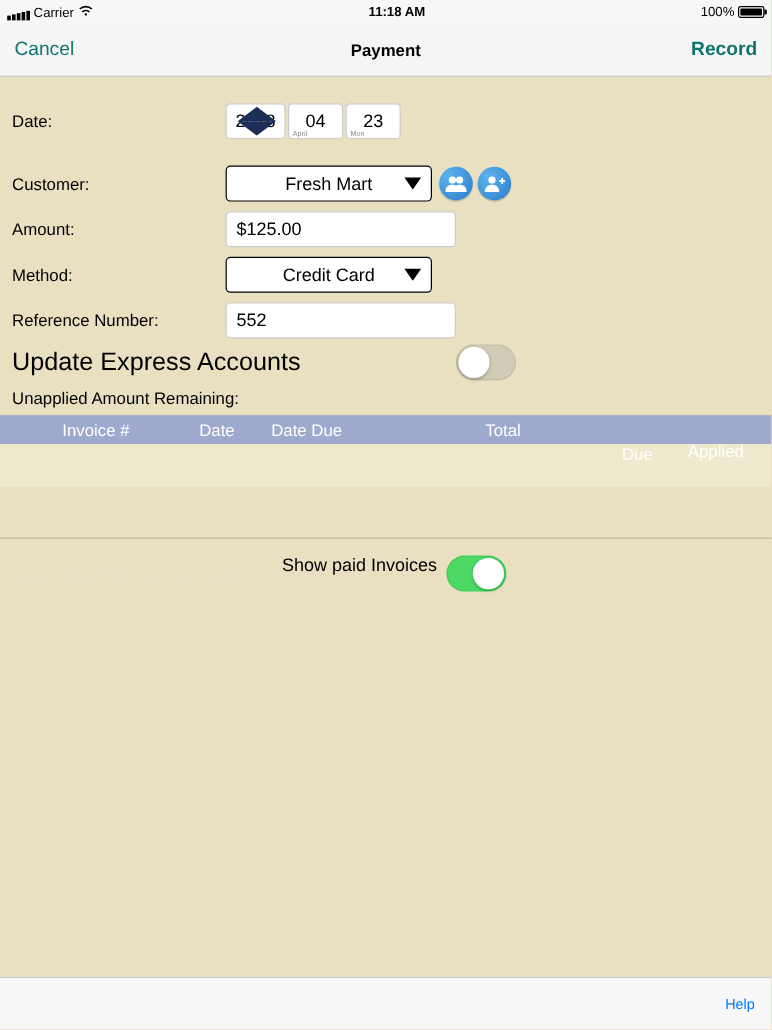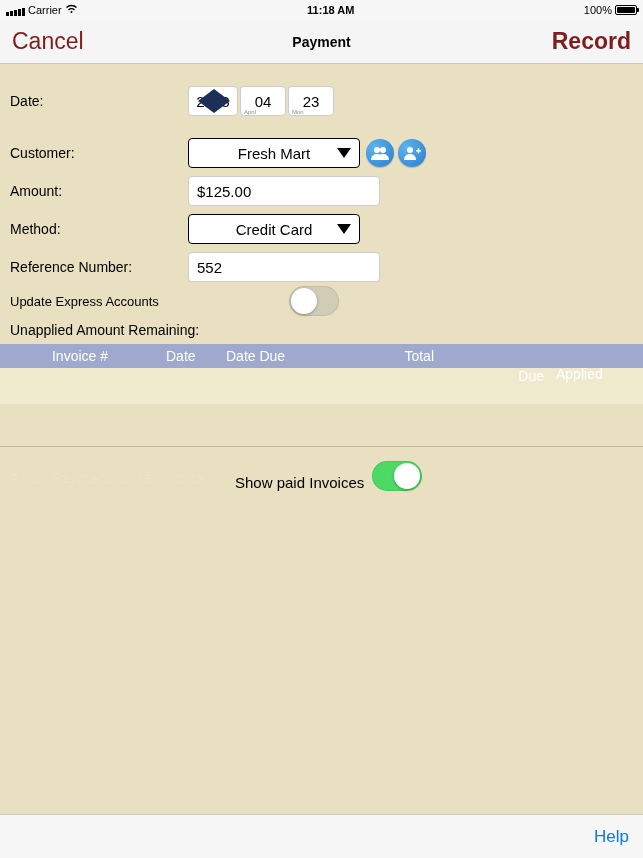"Cancel" .nav-btn { color: #7f1d1d -> #0f766e; font-size: 23px -> 16px }
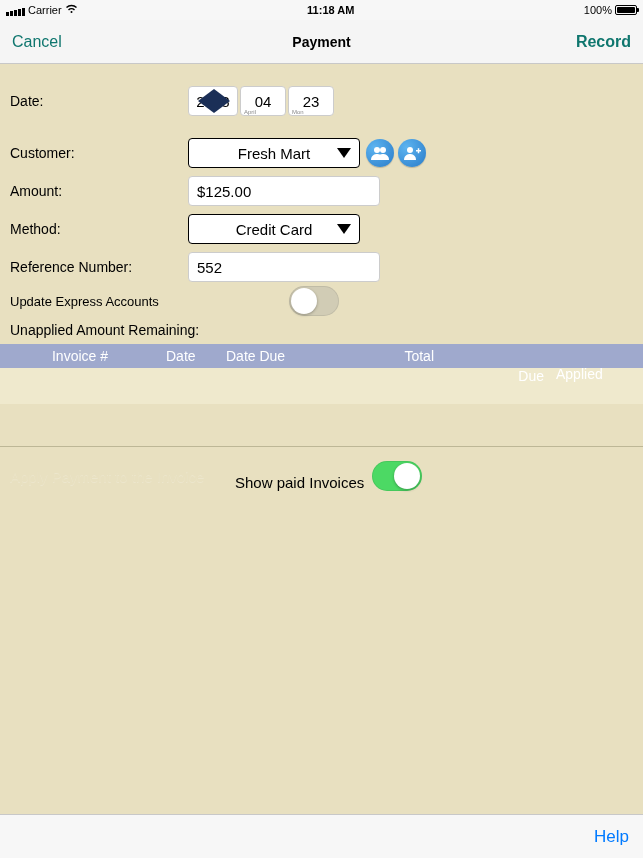"Update Express Accounts" .express-row .label-col { font-size: 13px -> 21px }
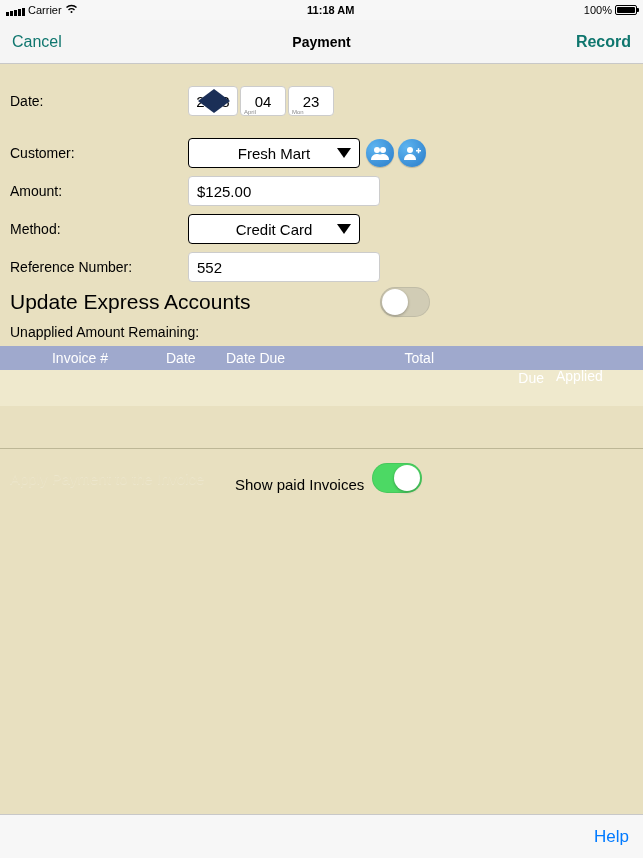"Applied" .col-app { text-align: left -> center }
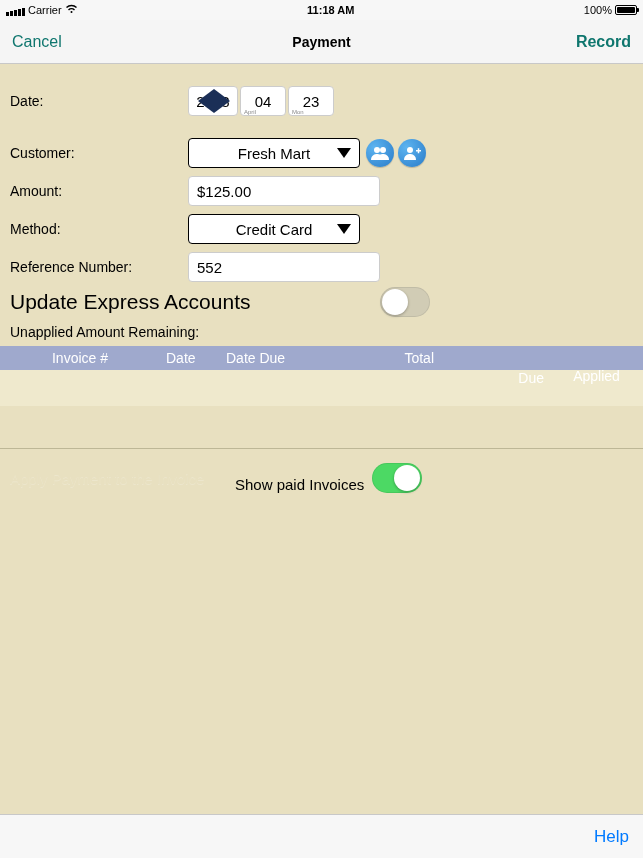"Show paid Invoices" .show-paid-wrap { align-items: flex-end -> flex-start }
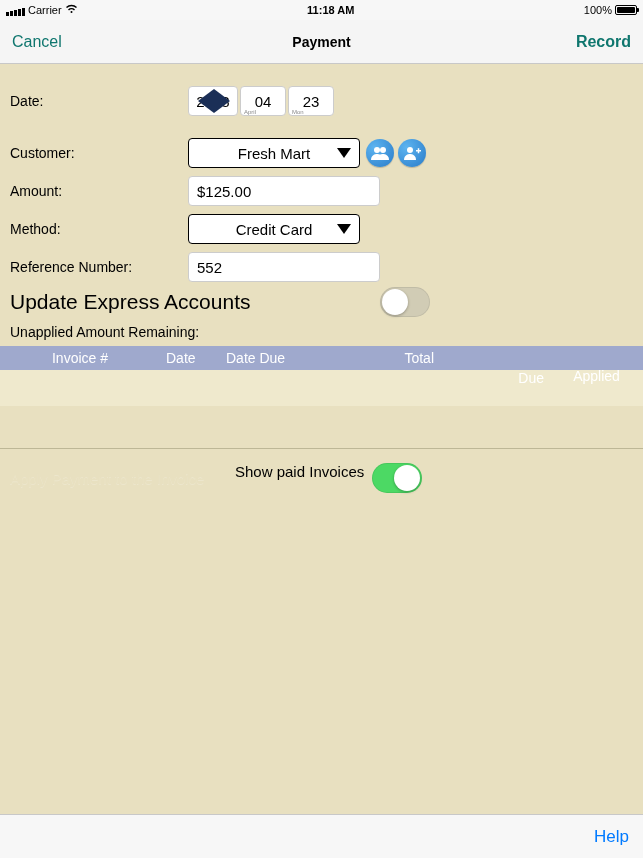"Help" .help-btn { font-size: 17px -> 12px }
